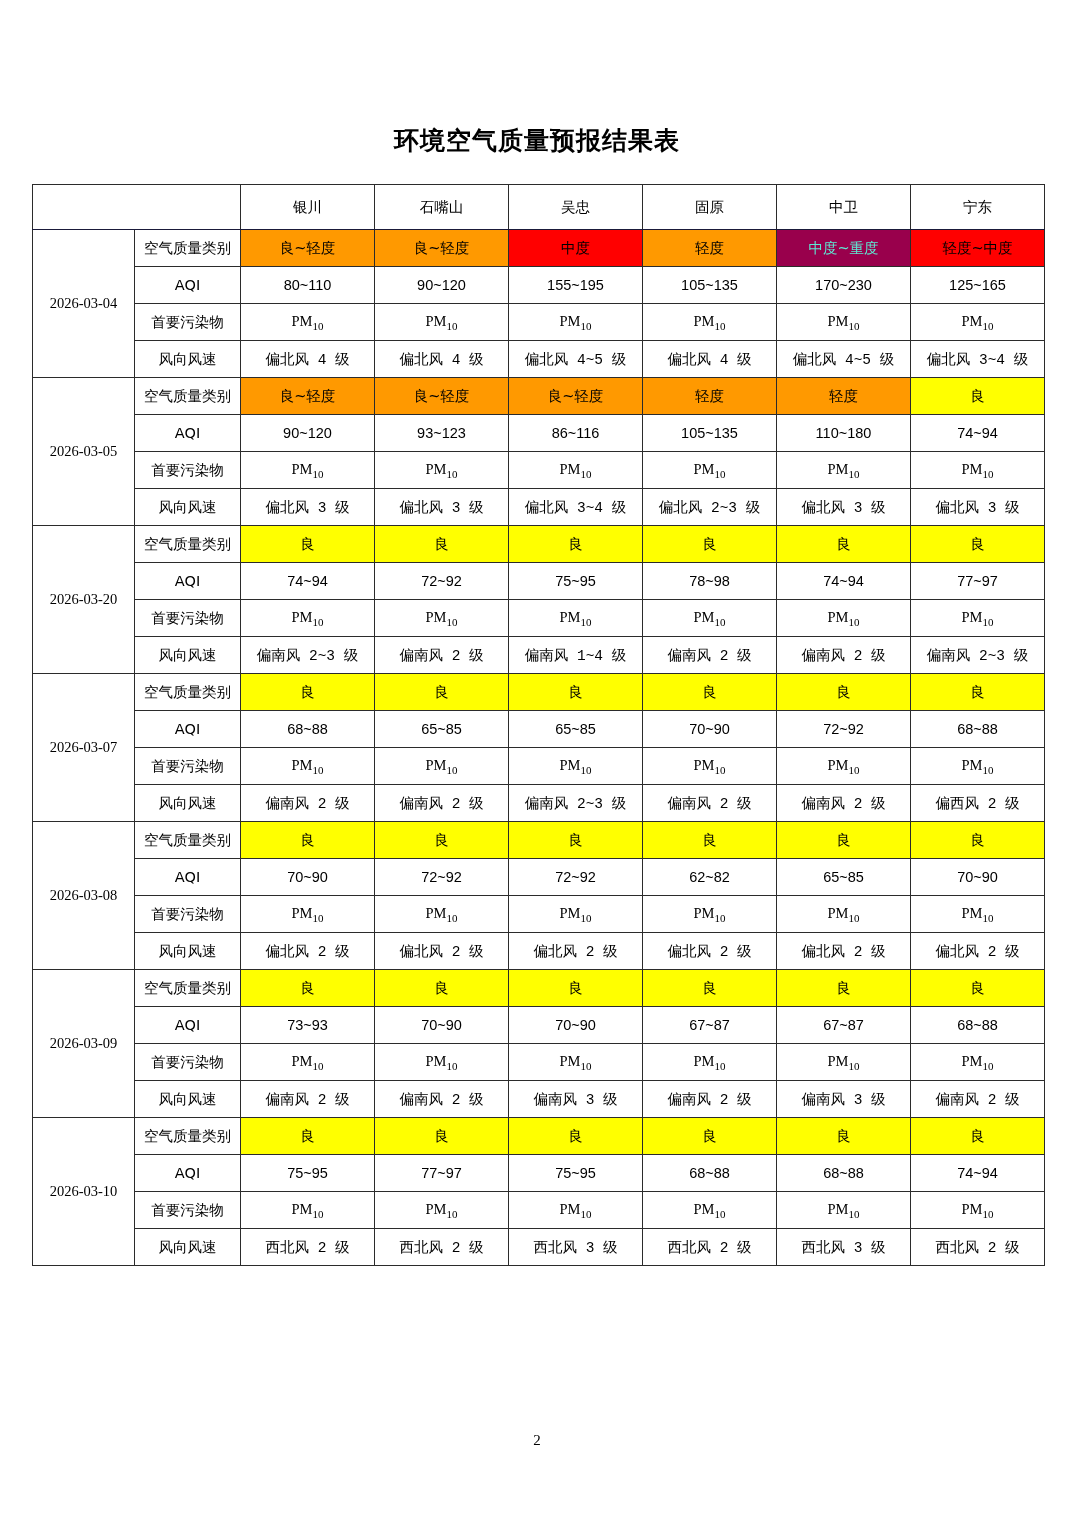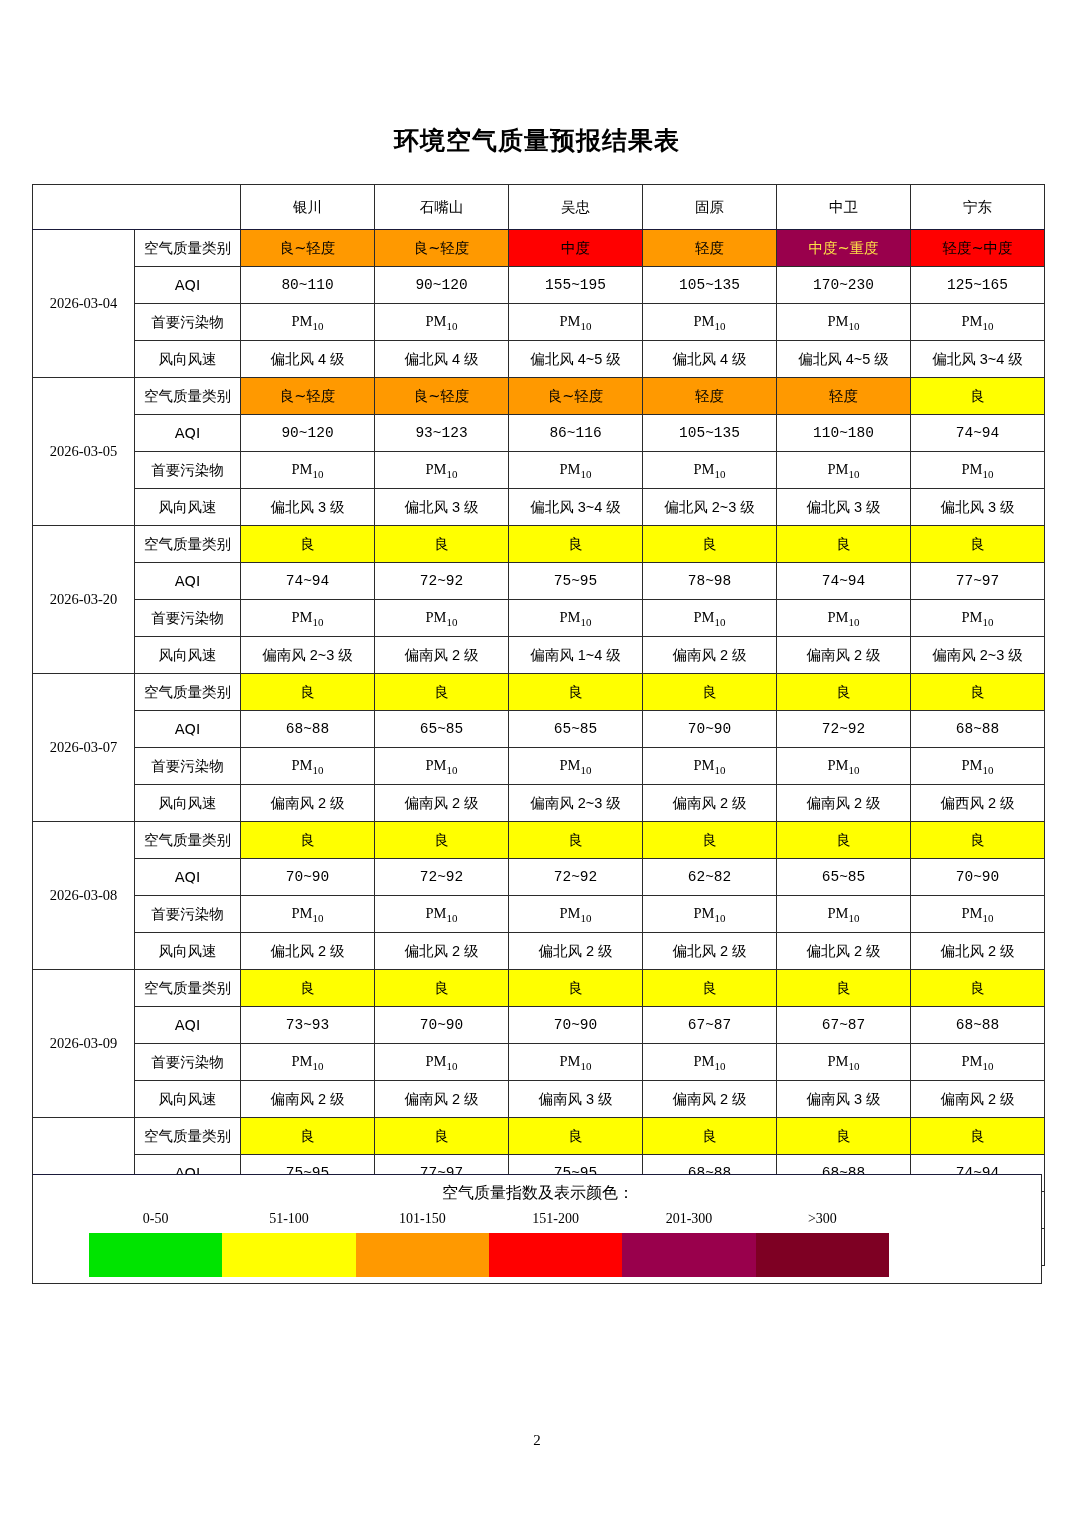"中度~重度" td.cat { color: #fde047 -> #5eead4 }
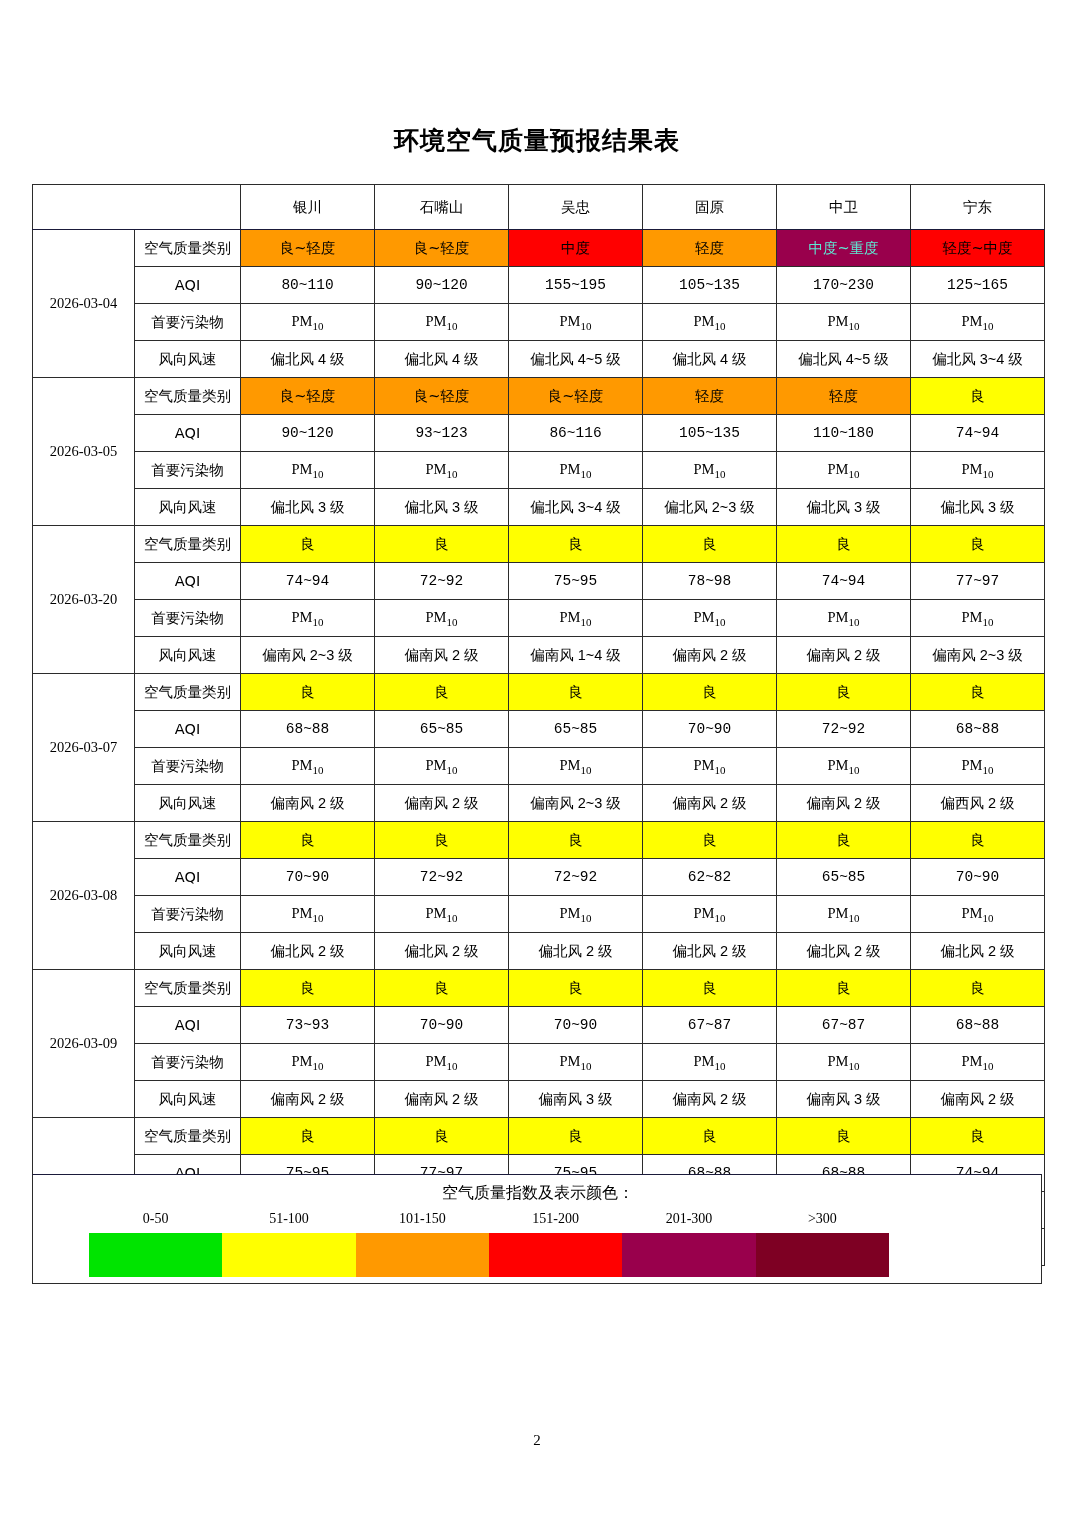"80~110" td.val { font-family: Liberation Mono, monospace -> Liberation Sans, sans-serif }
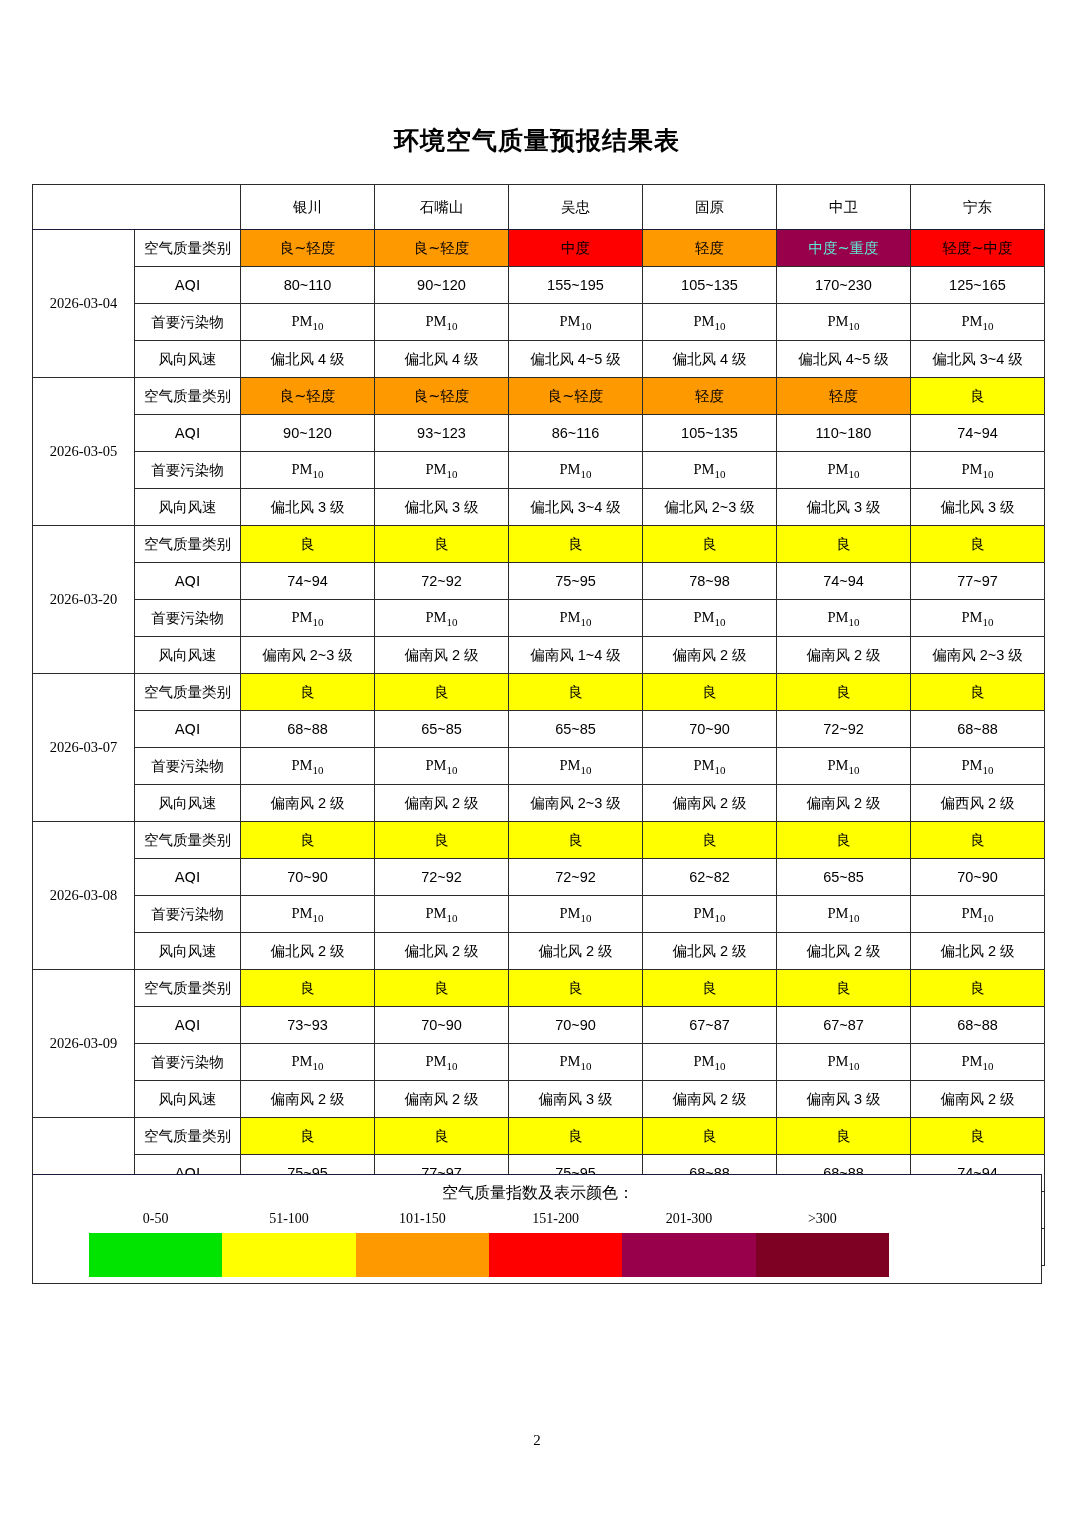"偏北风 4 级" td.wind { font-family: Liberation Sans, sans-serif -> Liberation Mono, monospace }
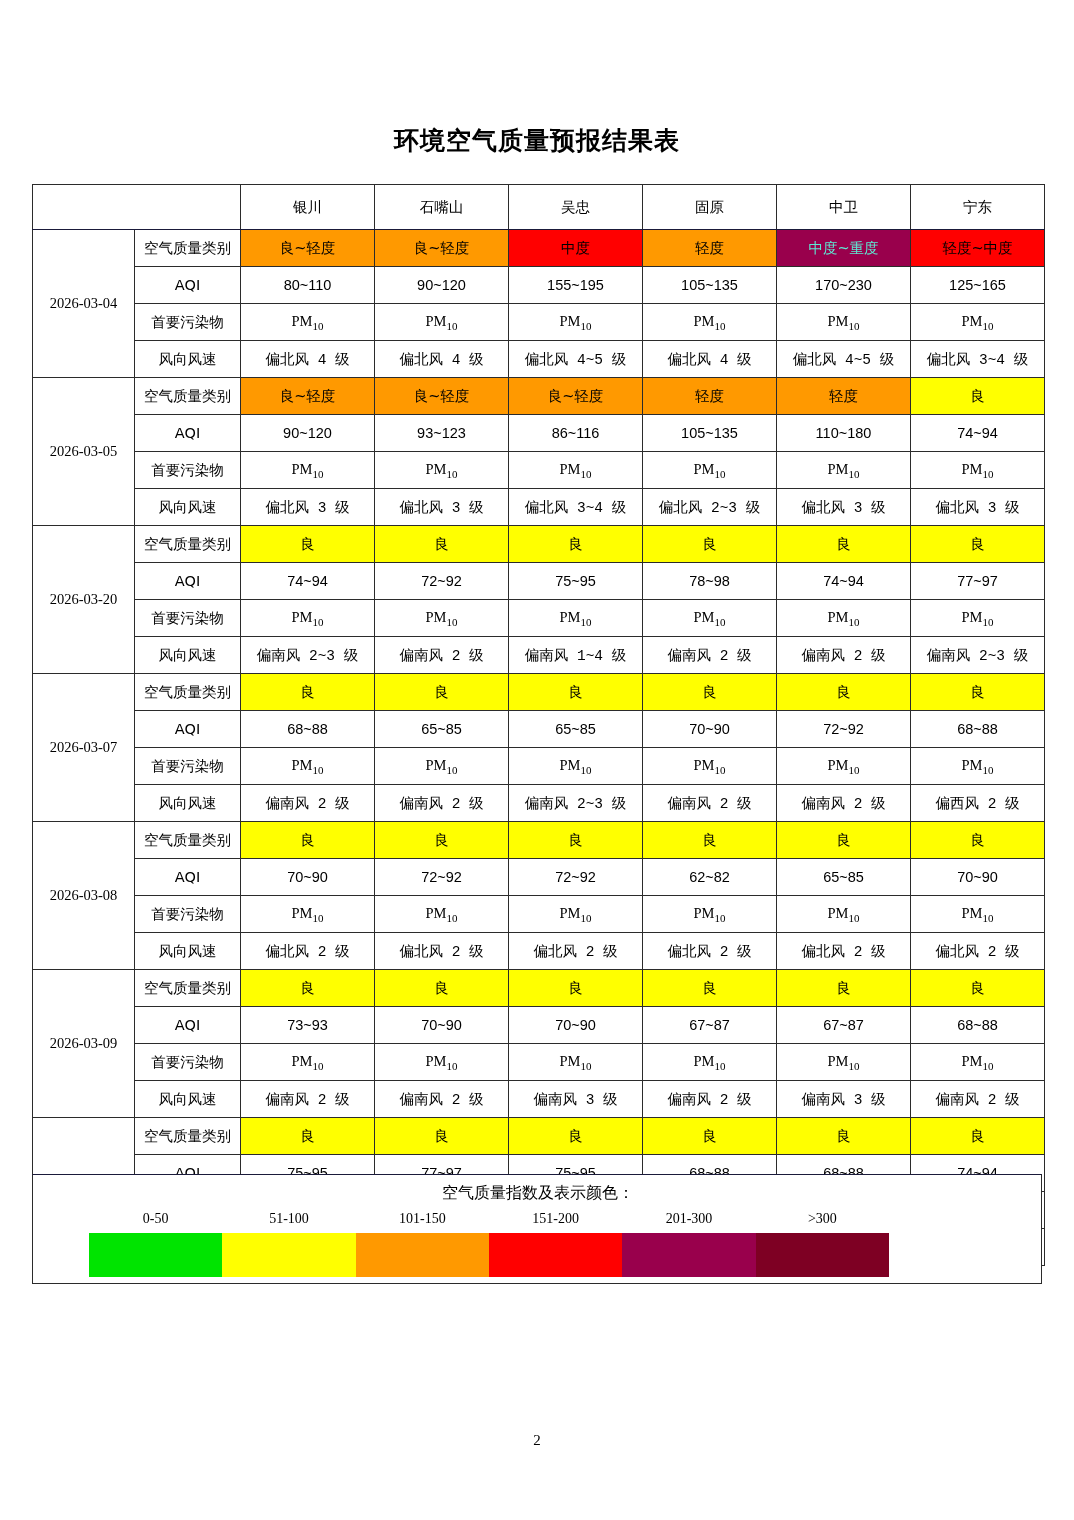"空气质量指数及表示颜色：" div.legend-box { html: <div> <div>空气质量指数及表示颜色：</div> <div> <span>0-50</span> <span>51-100</span> <span>101-150</span> <span>151-200</span> <span>201-300</span> <span>&gt;300</span> </div> <div> <div></div> <div></div> <div></div> <div></div> <div></div> <div></div> </div> </div> -> none }
